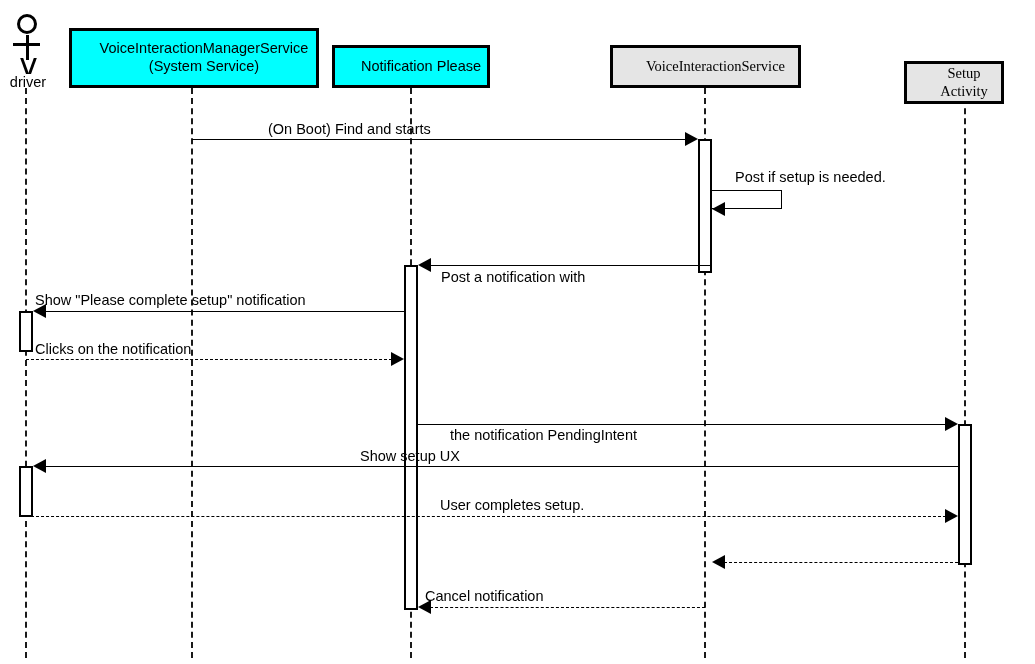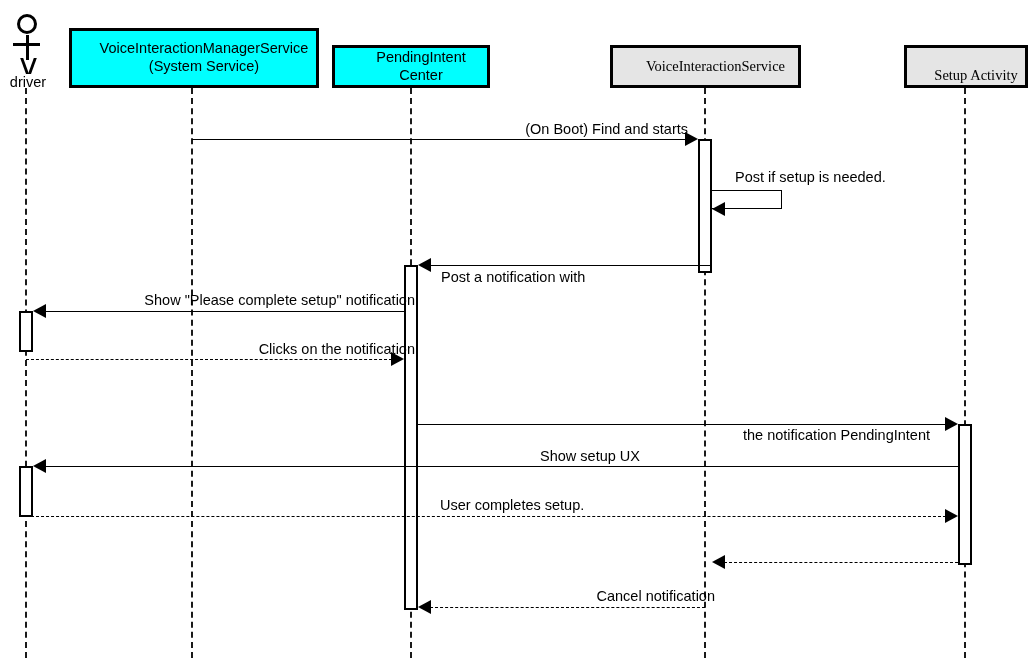"PendingIntent Center" span { text: PendingIntent Center -> Notification Please }
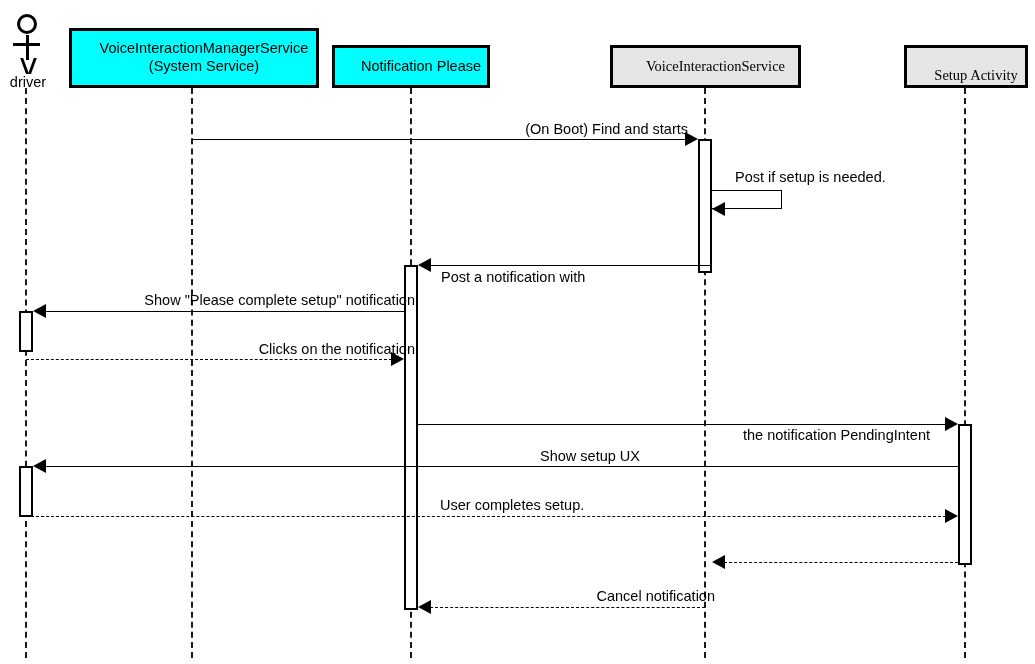"Setup Activity" div.pbox { align-items: flex-end -> none; top: 45px -> 61px; width: 124px -> 100px }
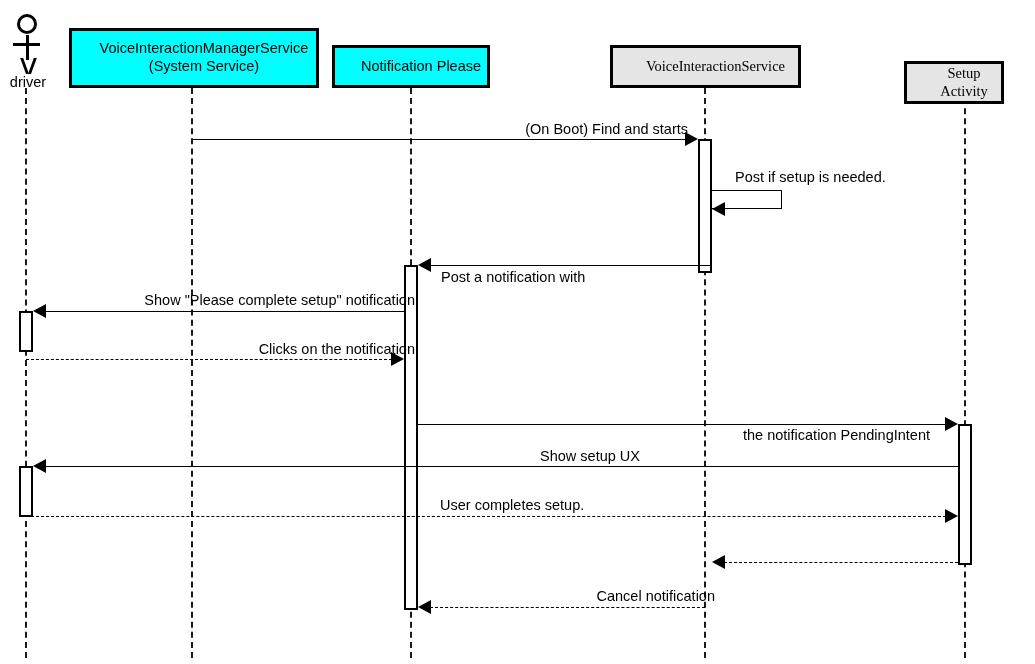"(On Boot) Find and starts" .label.center { text-align: right -> left }
